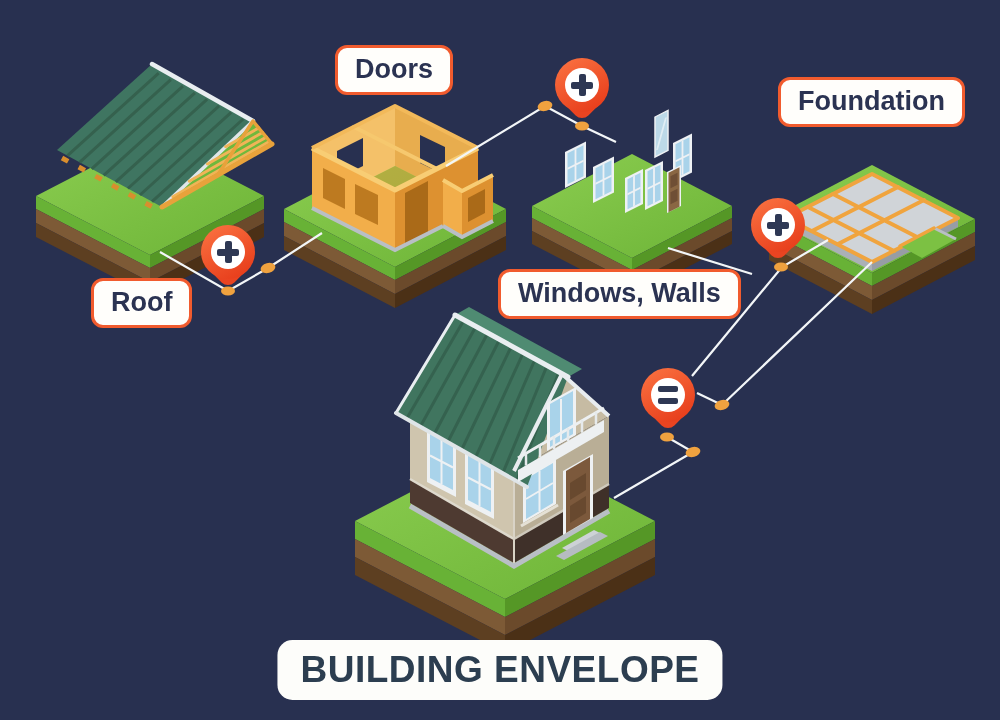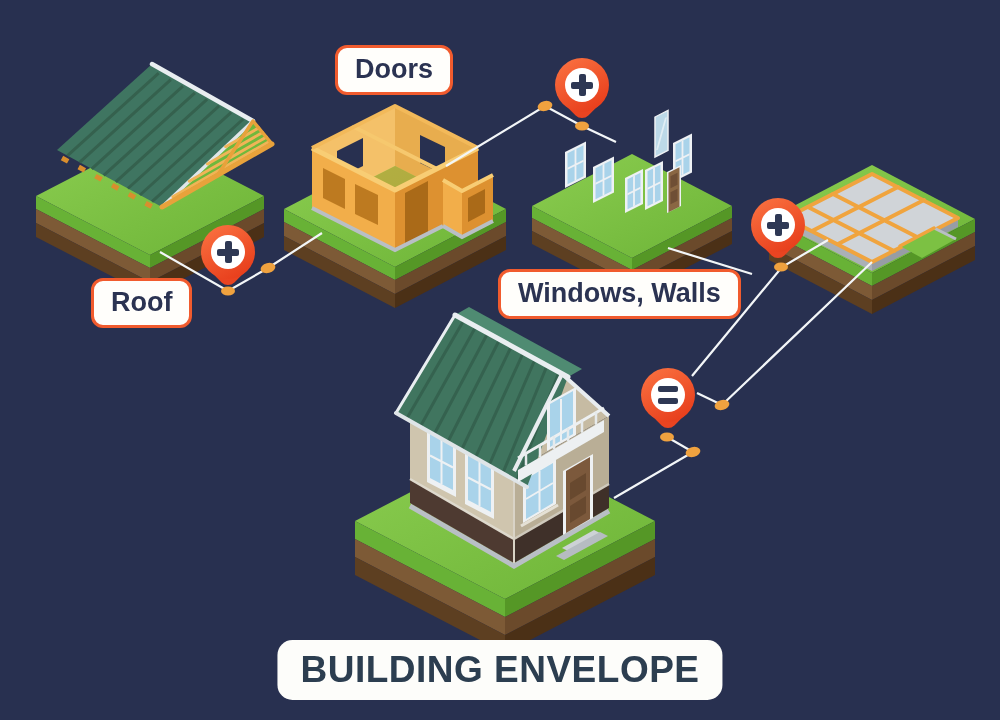"Foundation" div.tag { html: none -> <div>Foundation</div> }
